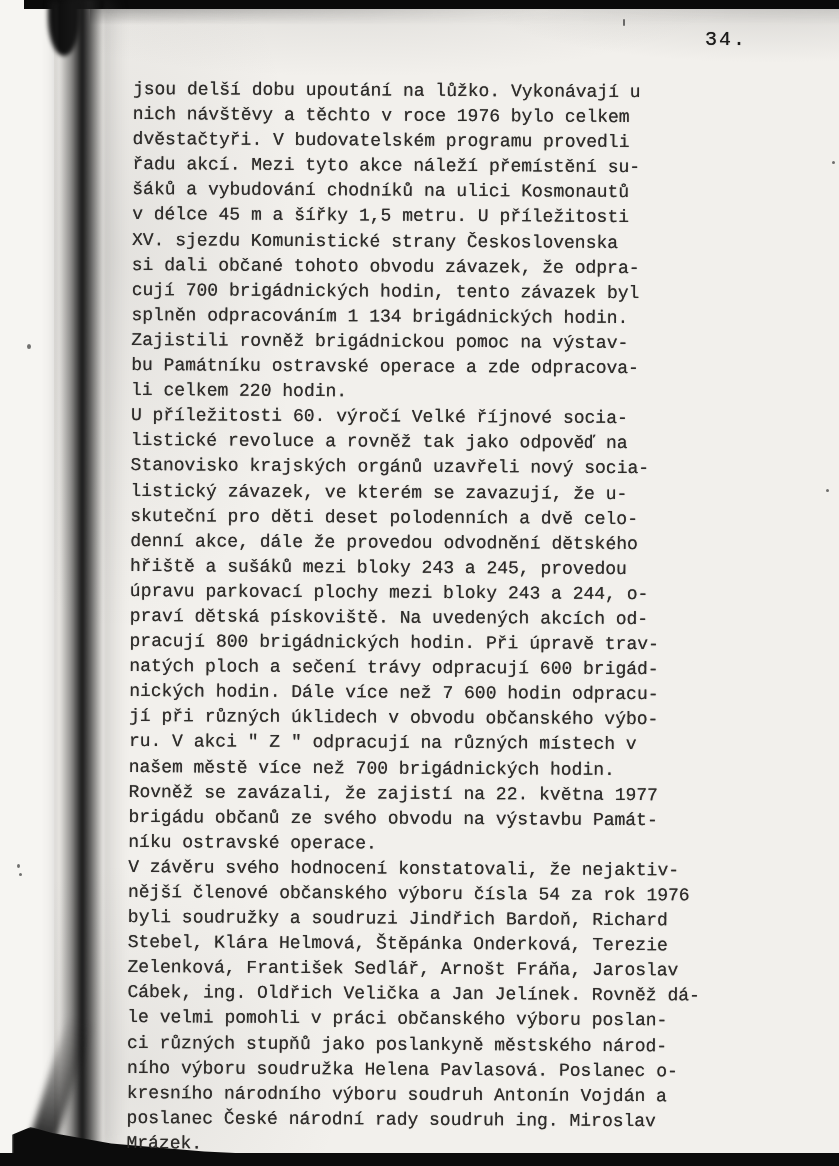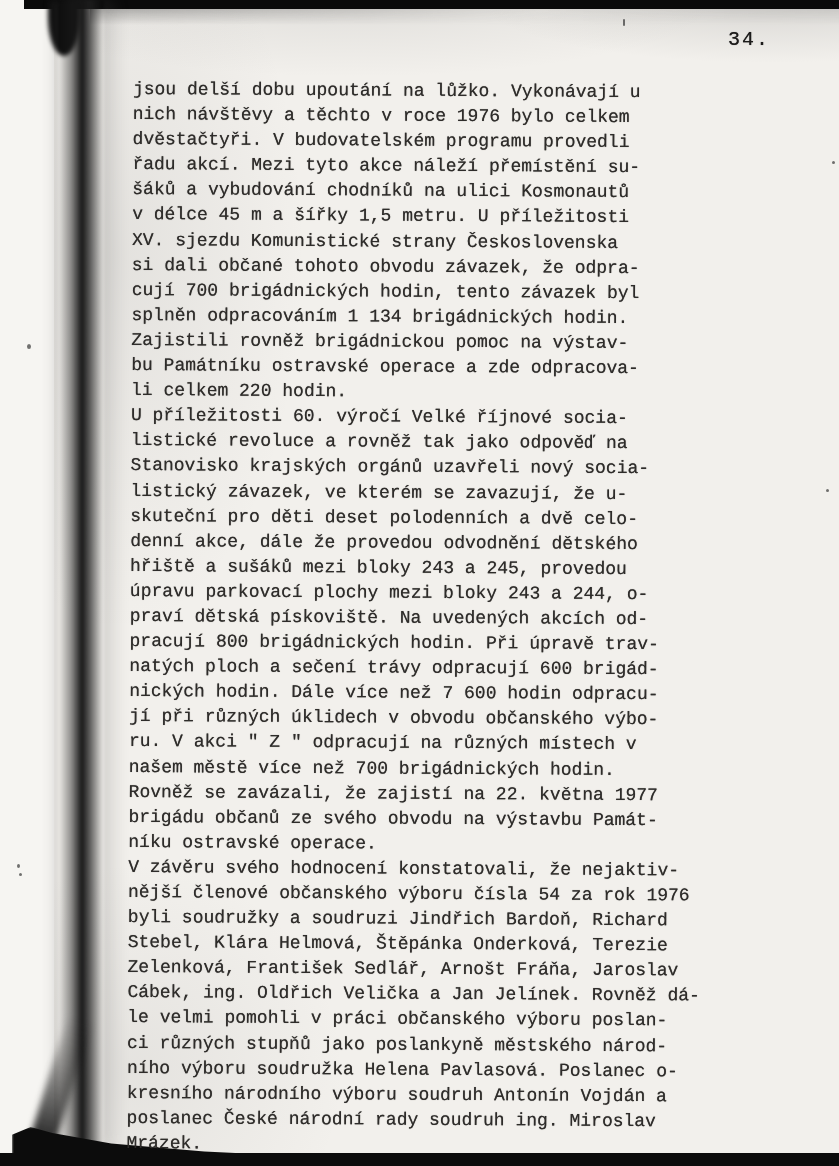"34." .page-number { left: 728px -> 705px }
